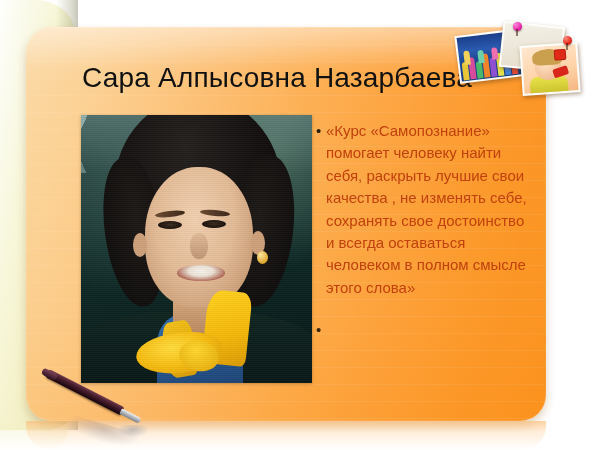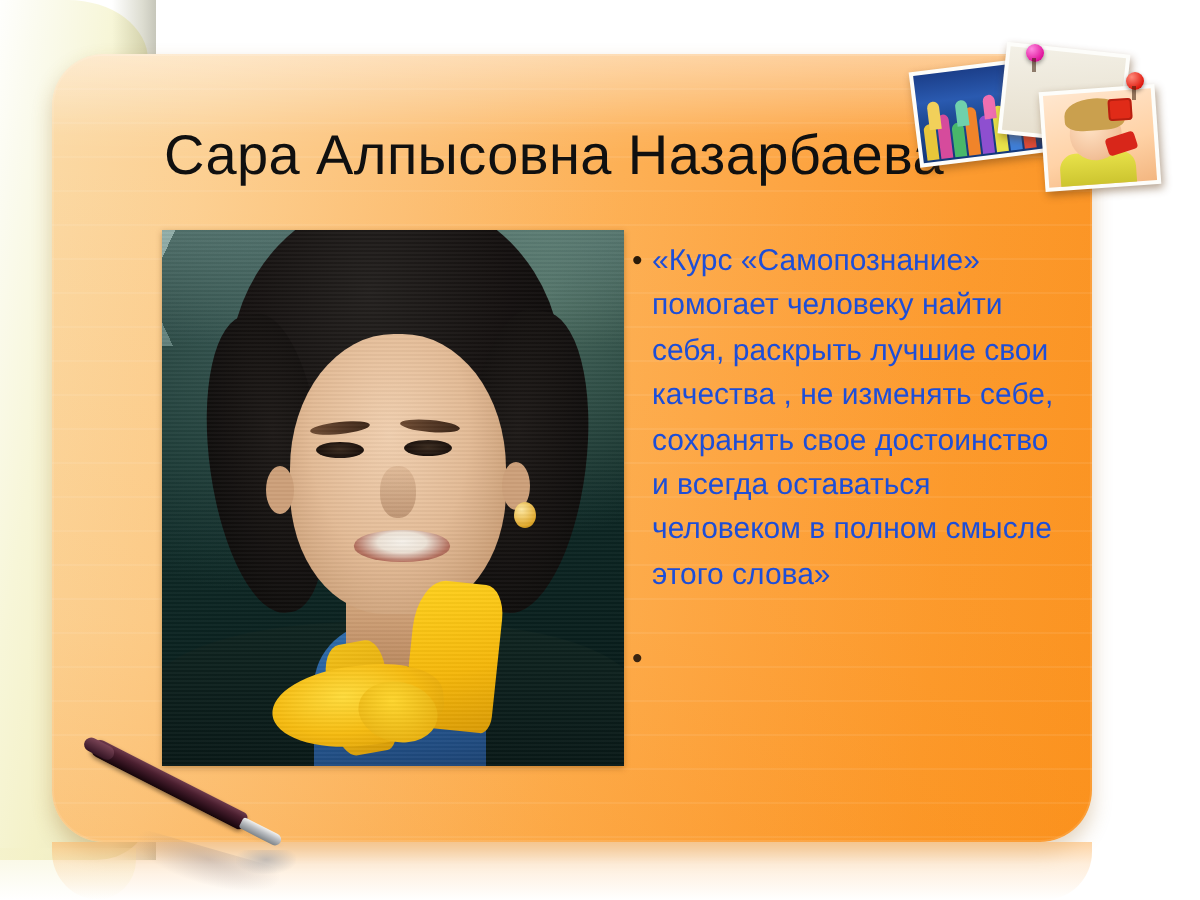"«Курс «Самопознание» помогает человеку" .bullet .btext { color: #1d4ed8 -> #c2410c }
